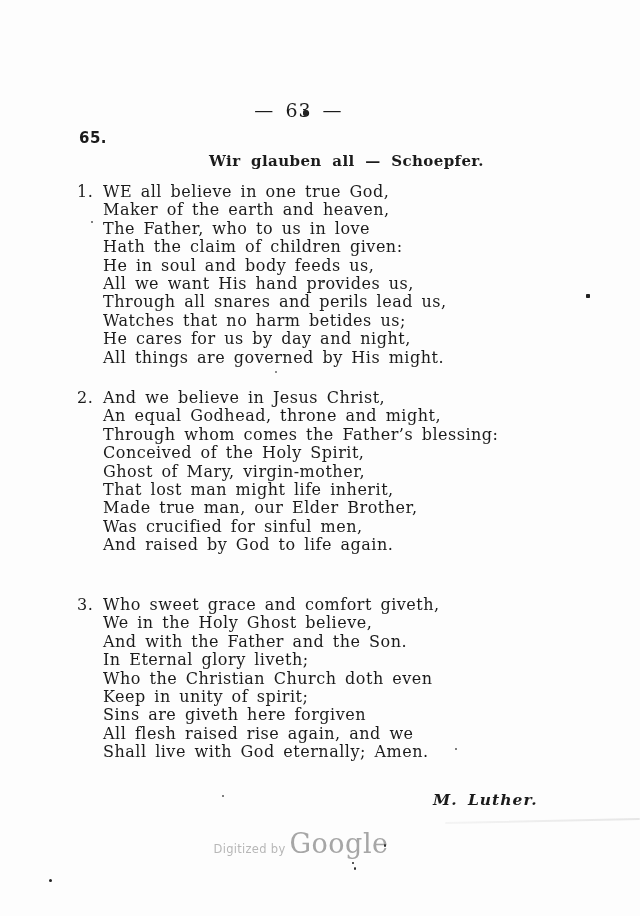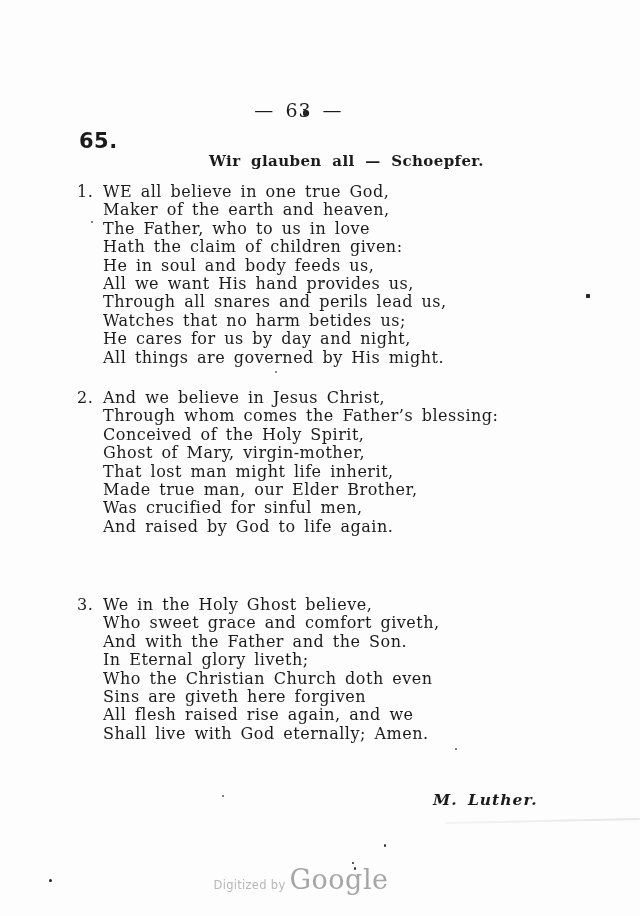"65." .hymn-number { font-size: 21px -> 15px }
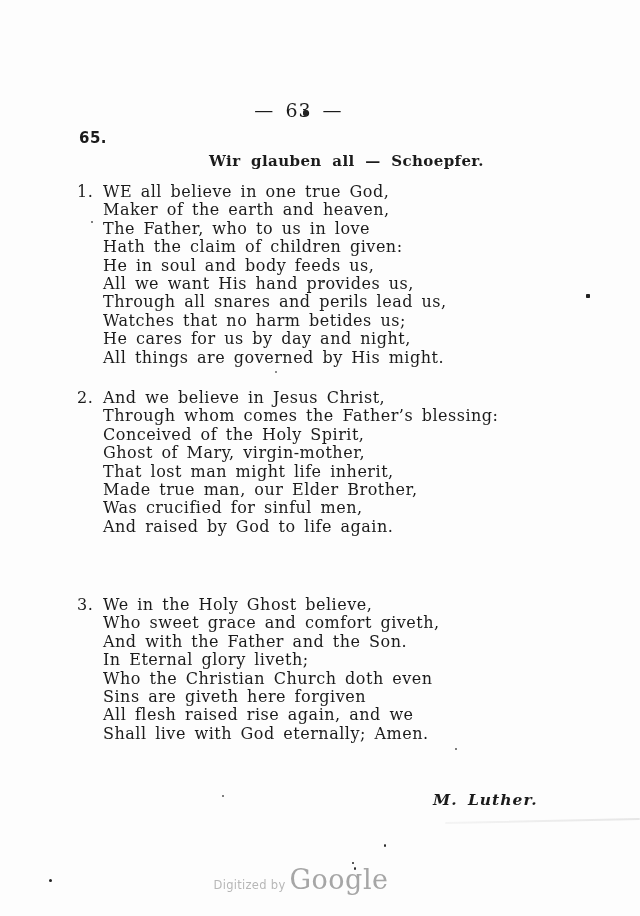"An equal Godhead, throne and" div.verse-line { html: none -> <div>An equal Godhead, throne and might,</div> }
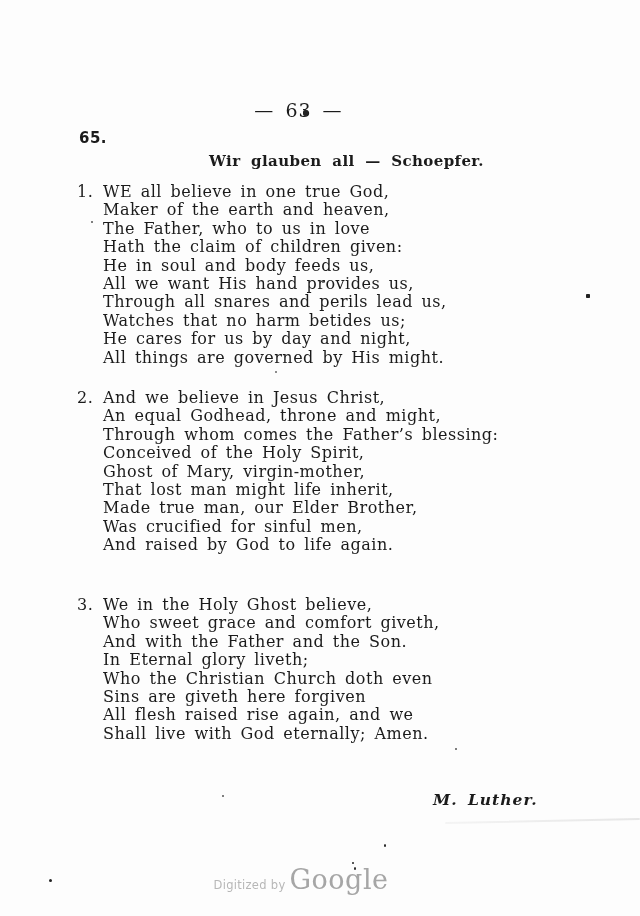"We in the Holy Ghost" div.verse-line { order: before "Who sweet grace and comfort" -> after "Who sweet grace and comfort" }
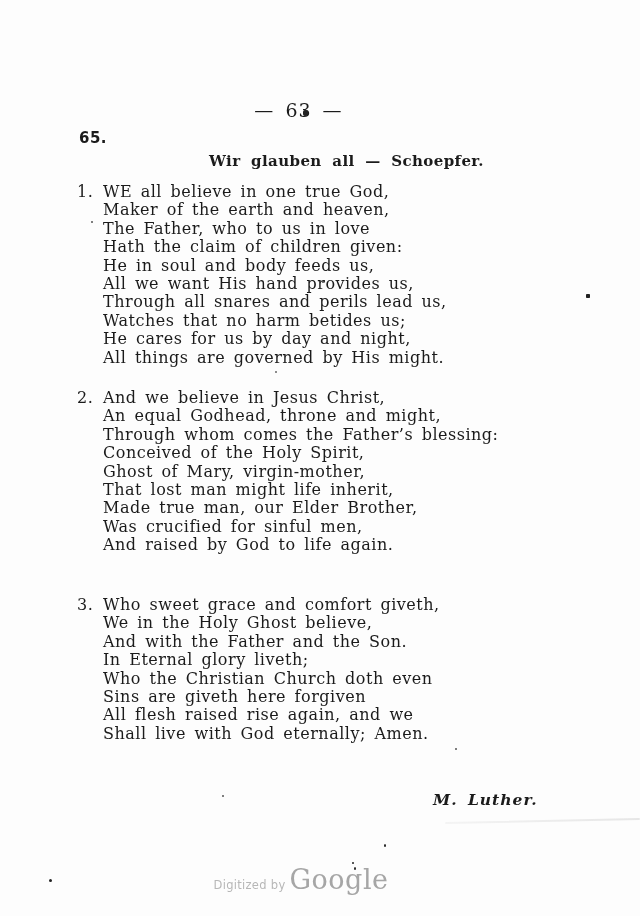"Keep in unity of spirit;" div.verse-line { html: none -> <div>Keep in unity of spirit;</div> }
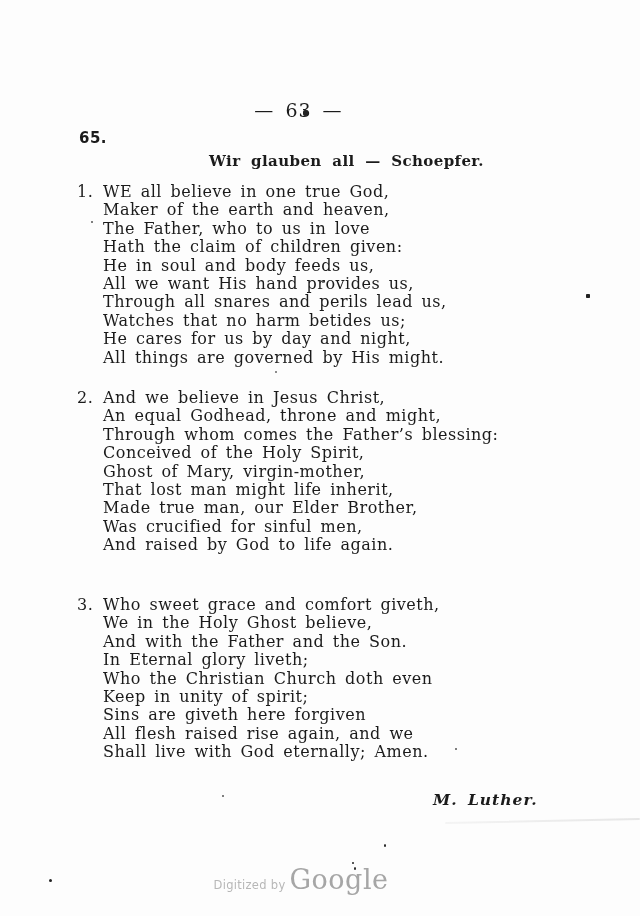"Digitized by" .watermark { top: 864px -> 828px }
